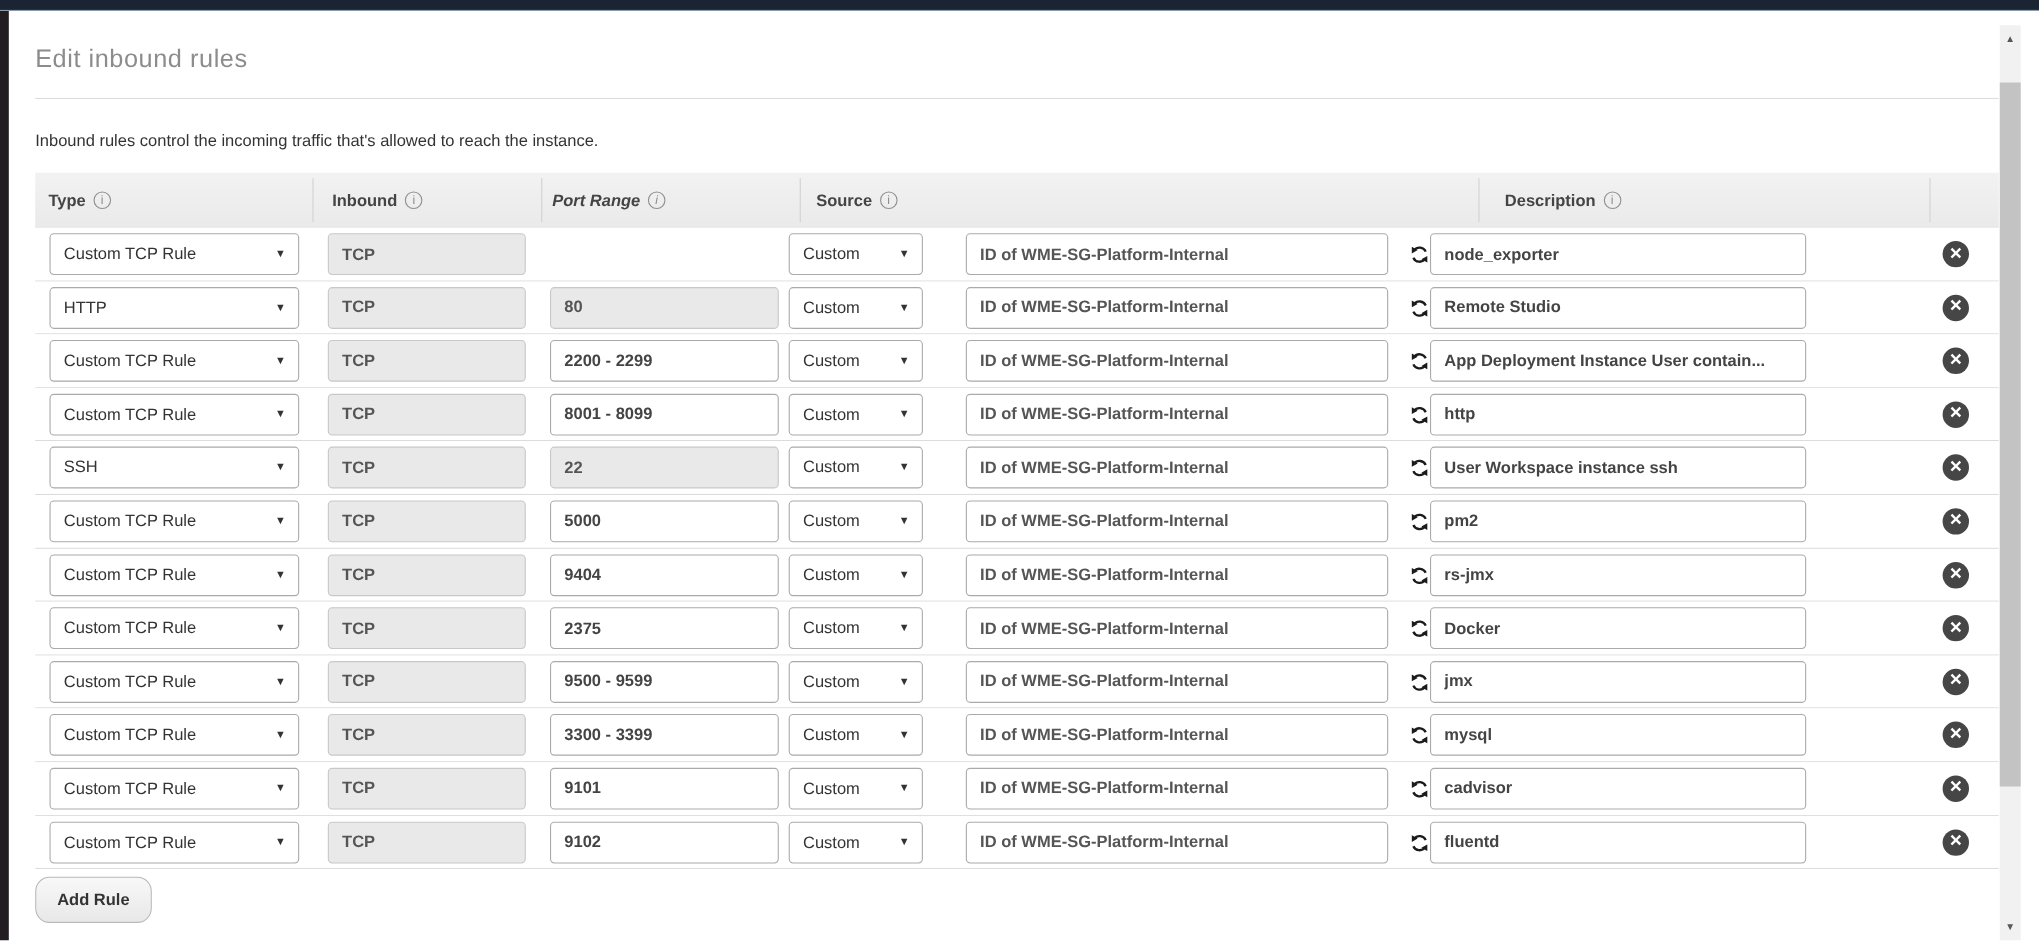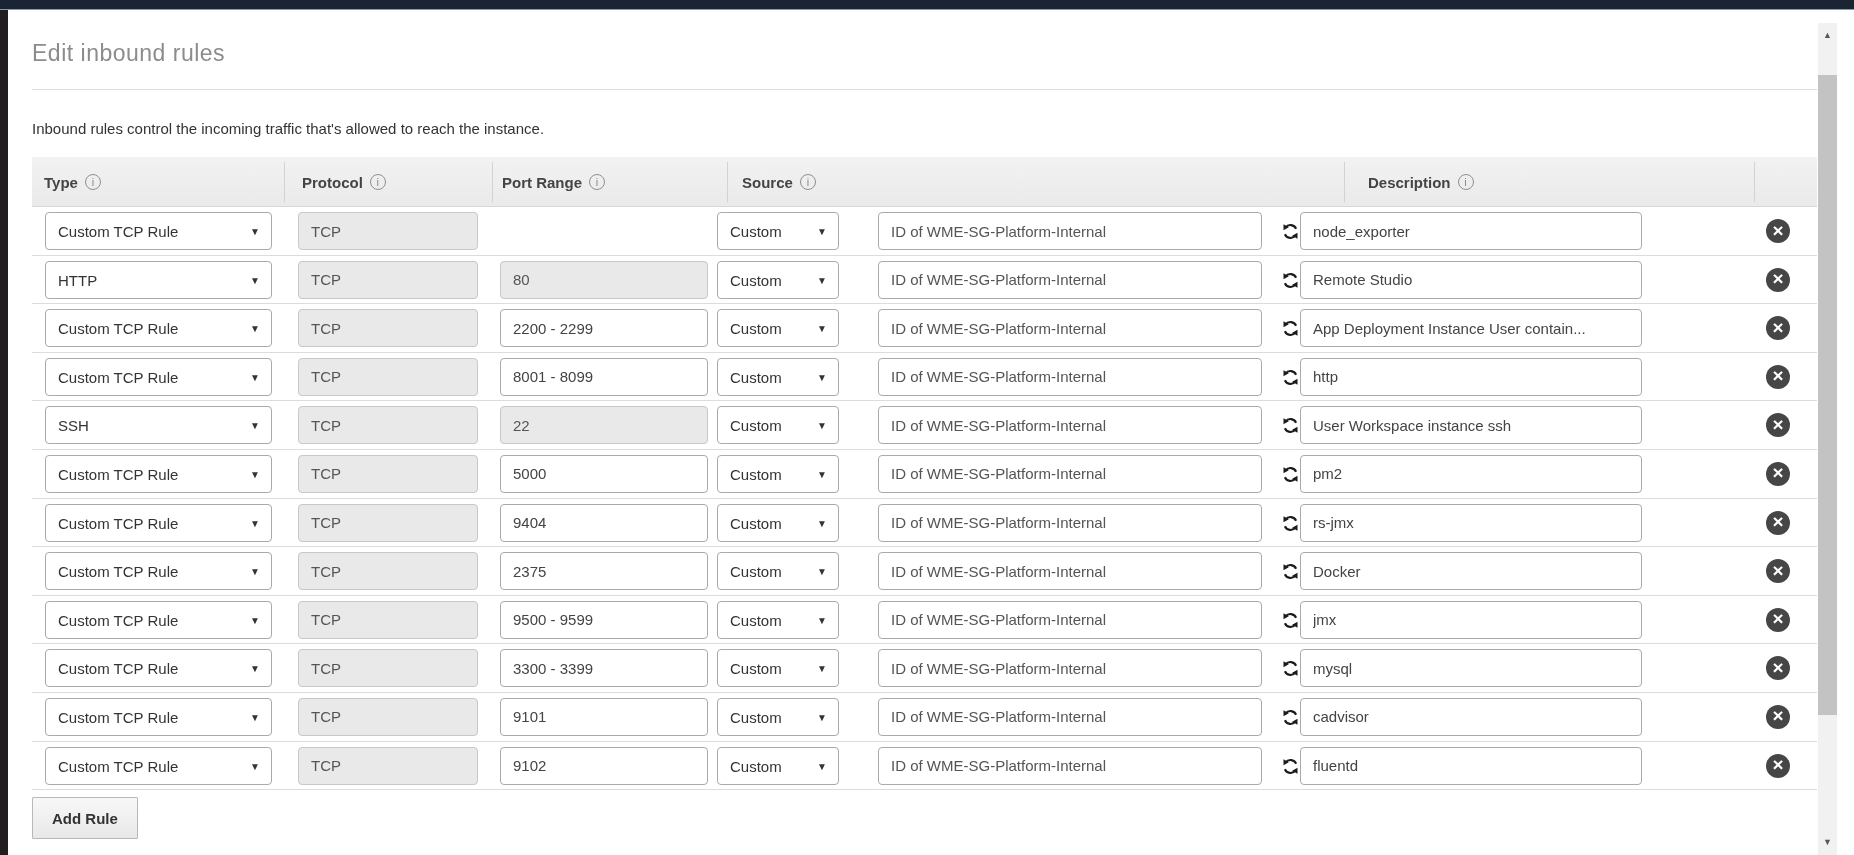"Protocol" span { text: Protocol -> Inbound }
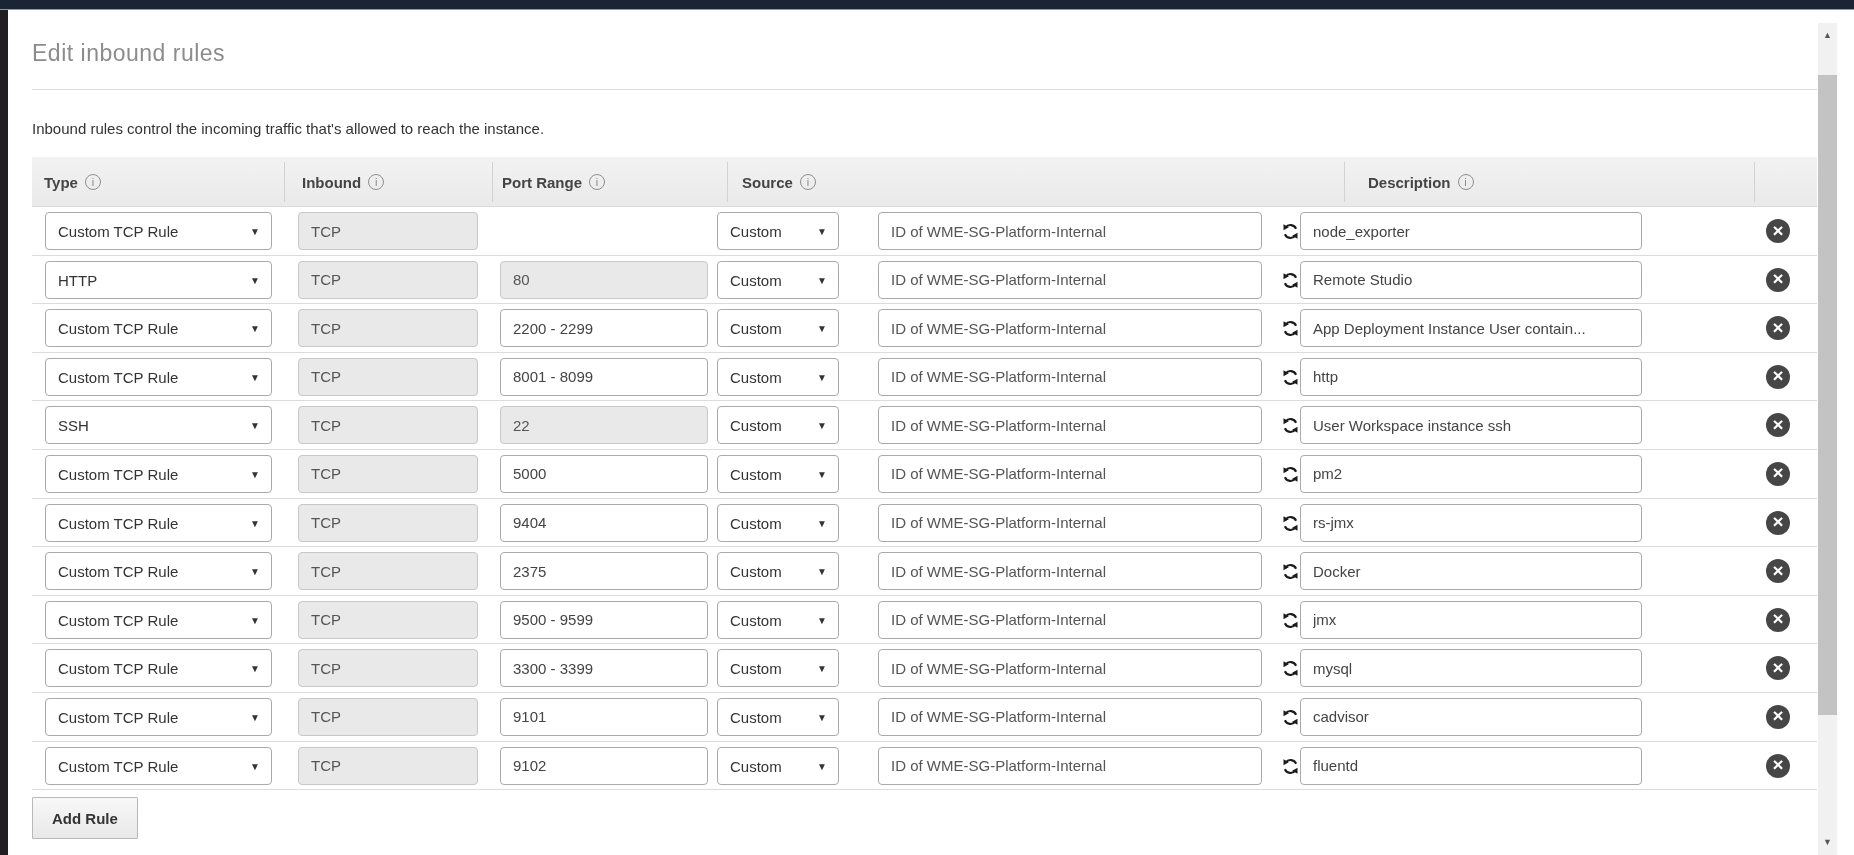"Port Range" .th-port { font-style: none -> italic }
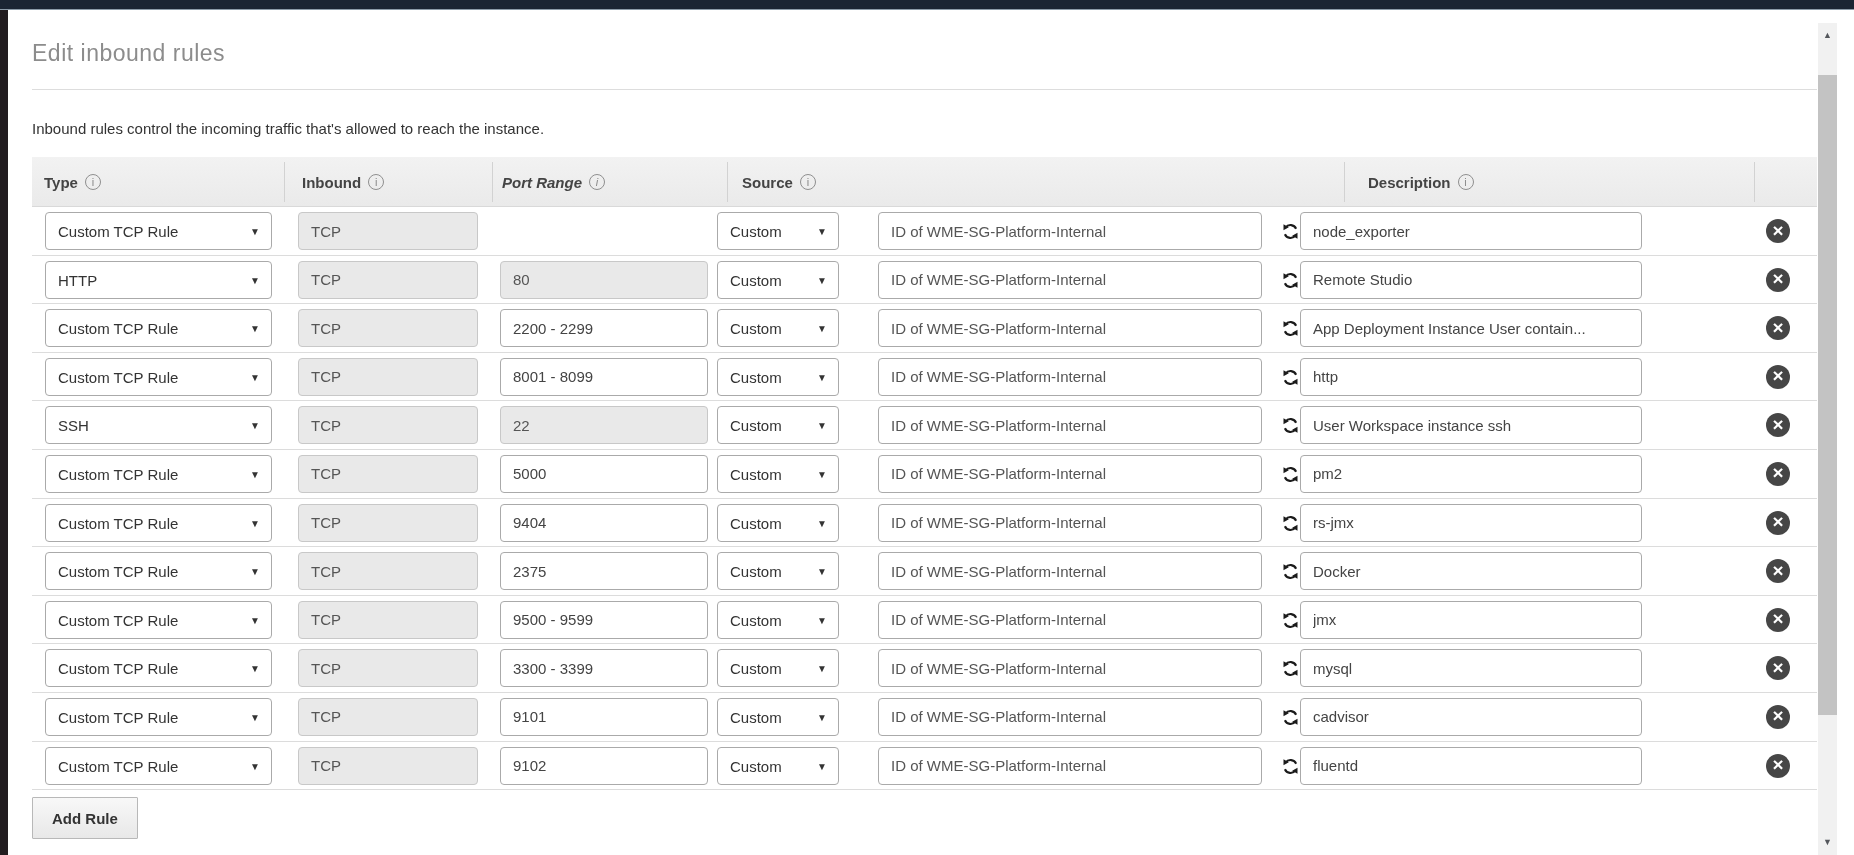"TCP" .inp { font-weight: none -> bold }
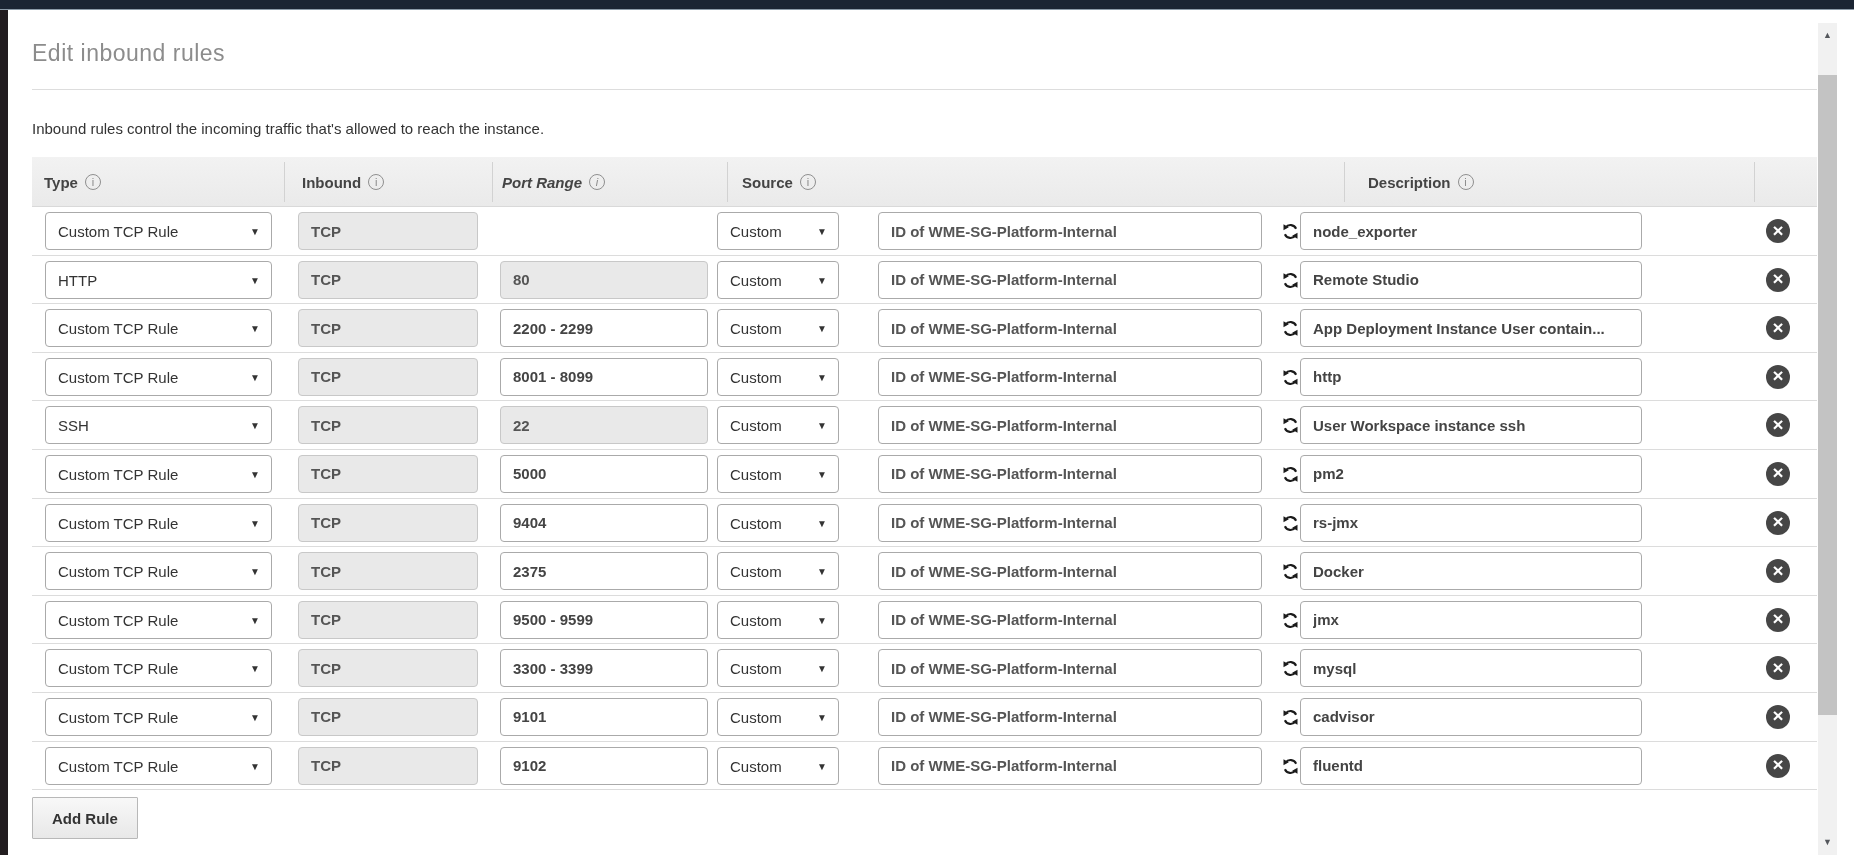"Add Rule" .add-rule { border-radius: 1px -> 13px }
